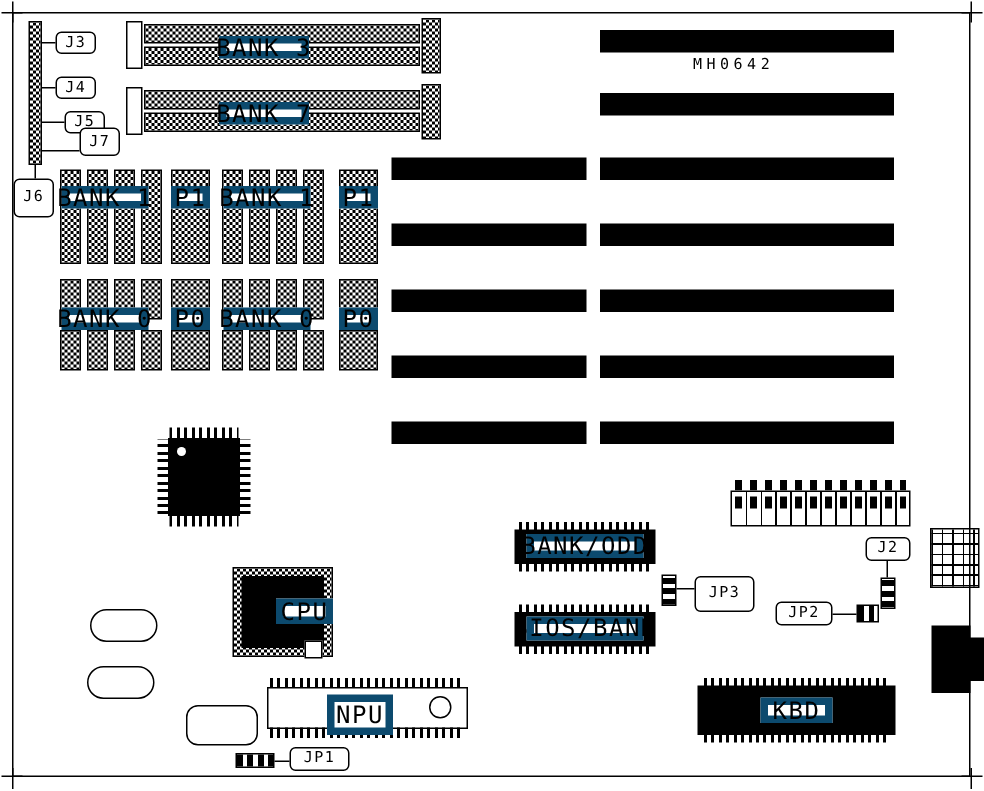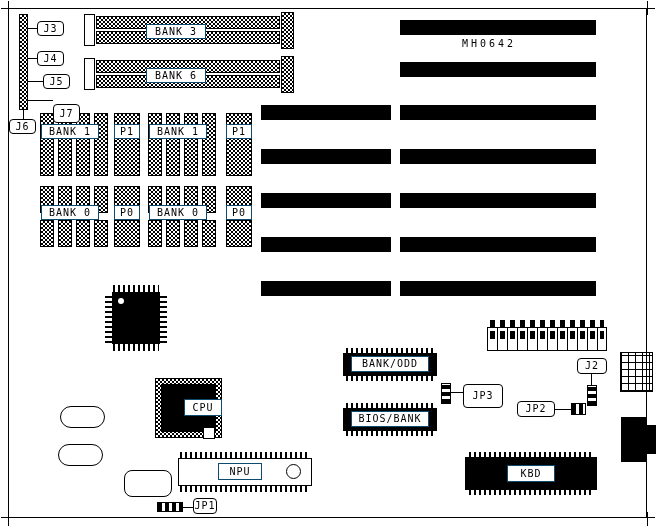"BANK 3" .lbl { border: 1px solid #0c4a6e -> 5px solid #0c4a6e; font-size: 10px -> 16px }
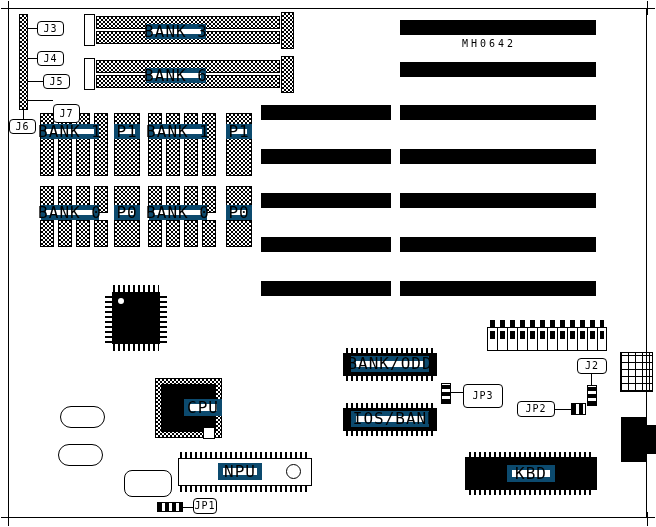"BANK 6" div.lbl { text: 6 -> 7 }
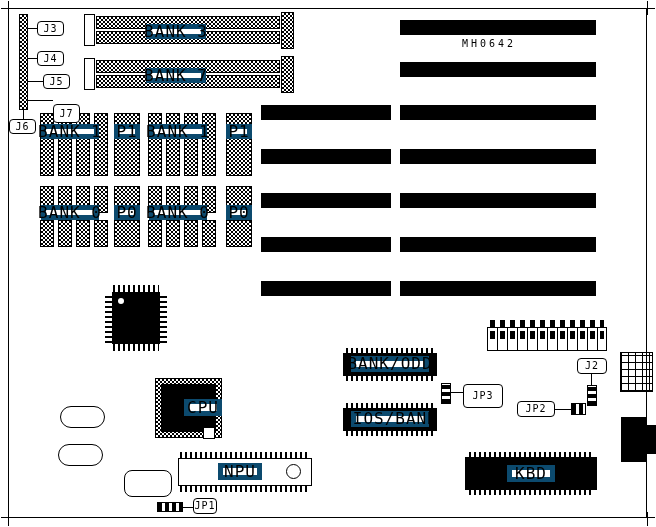"J7" div.callout { top: 104px -> 85px }
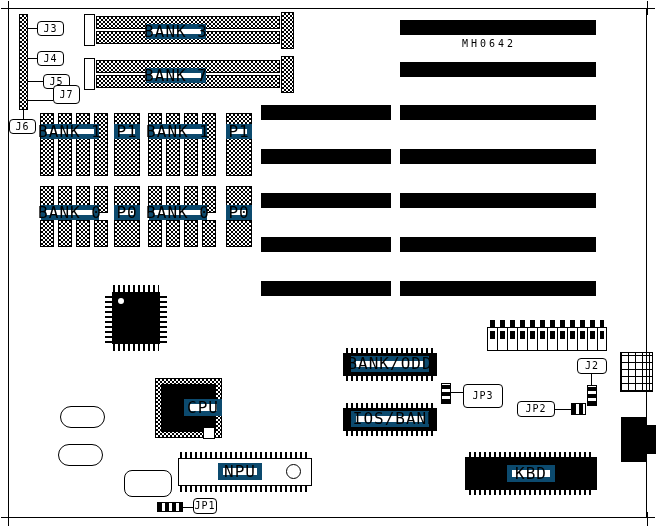"J6" div.callout { height: 15px -> 26px }
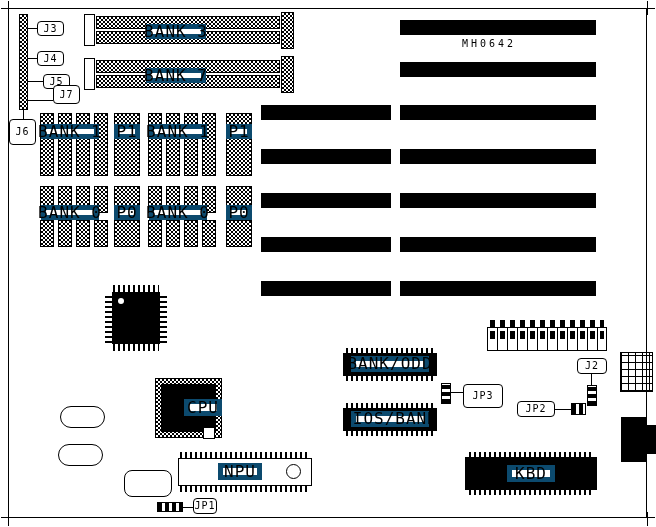"NPU" div.lbl { height: 17px -> 27px }
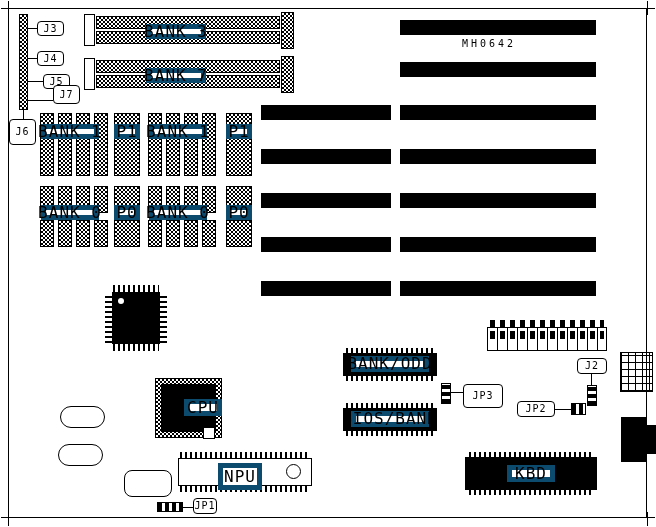"JP1" div.callout { width: 24px -> 40px }
